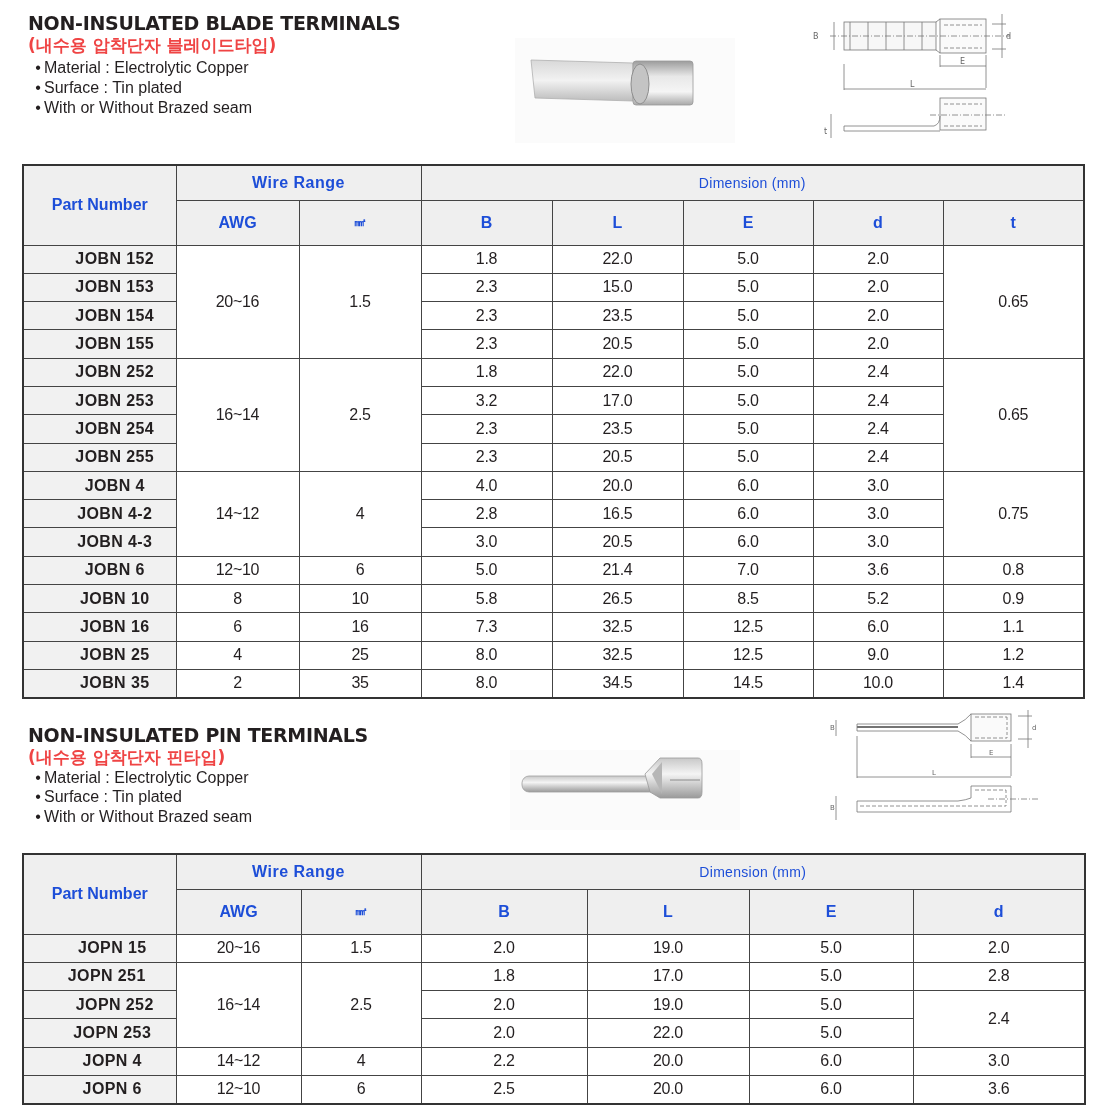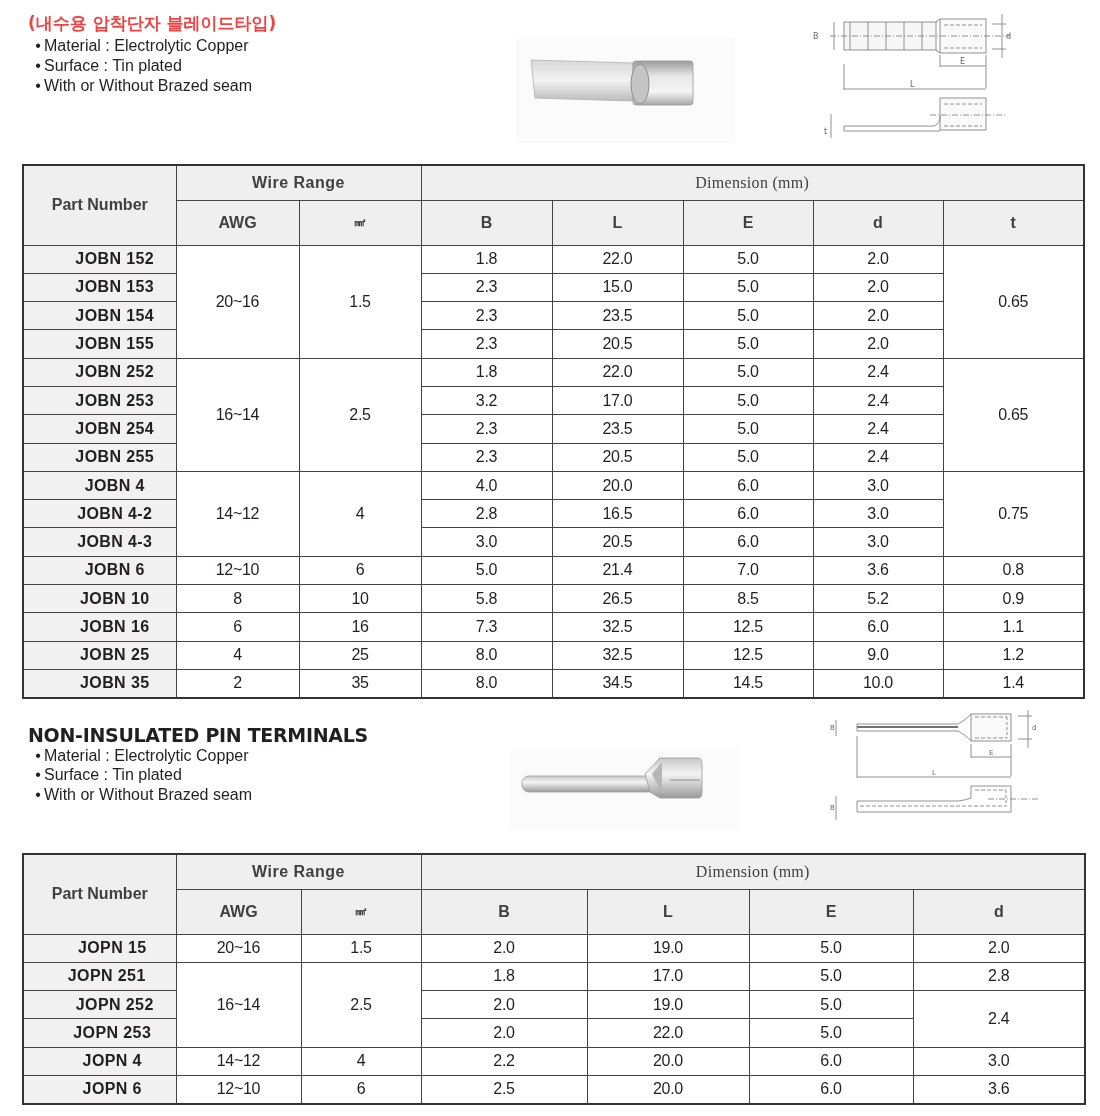"NON-INSULATED BLADE TERMINALS" div.title { html: none -> <div>NON-INSULATED BLADE TERMINALS</div> }
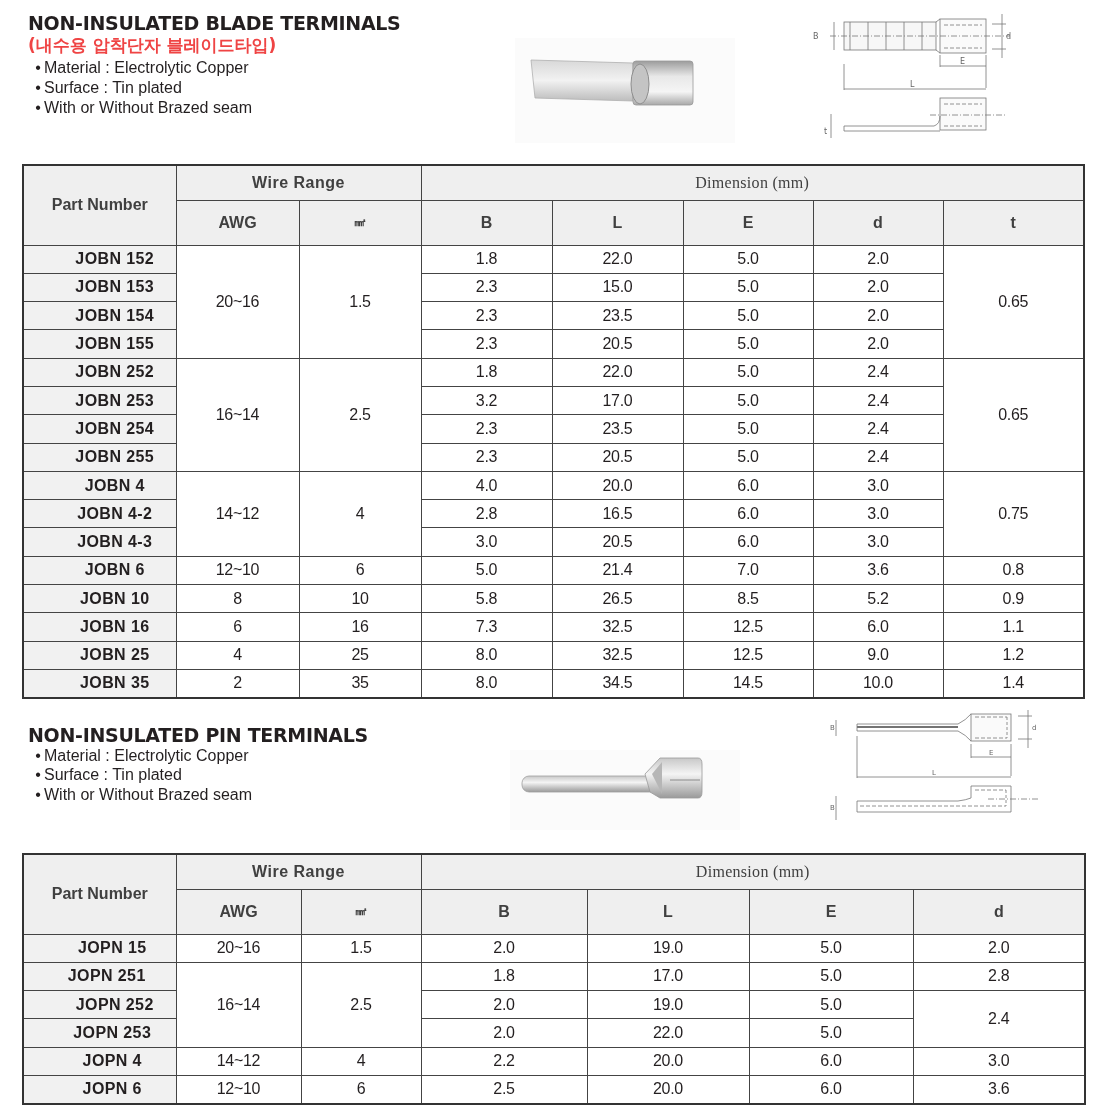"Wire Range" table.spec th { color: #404040 -> #1d4ed8 }
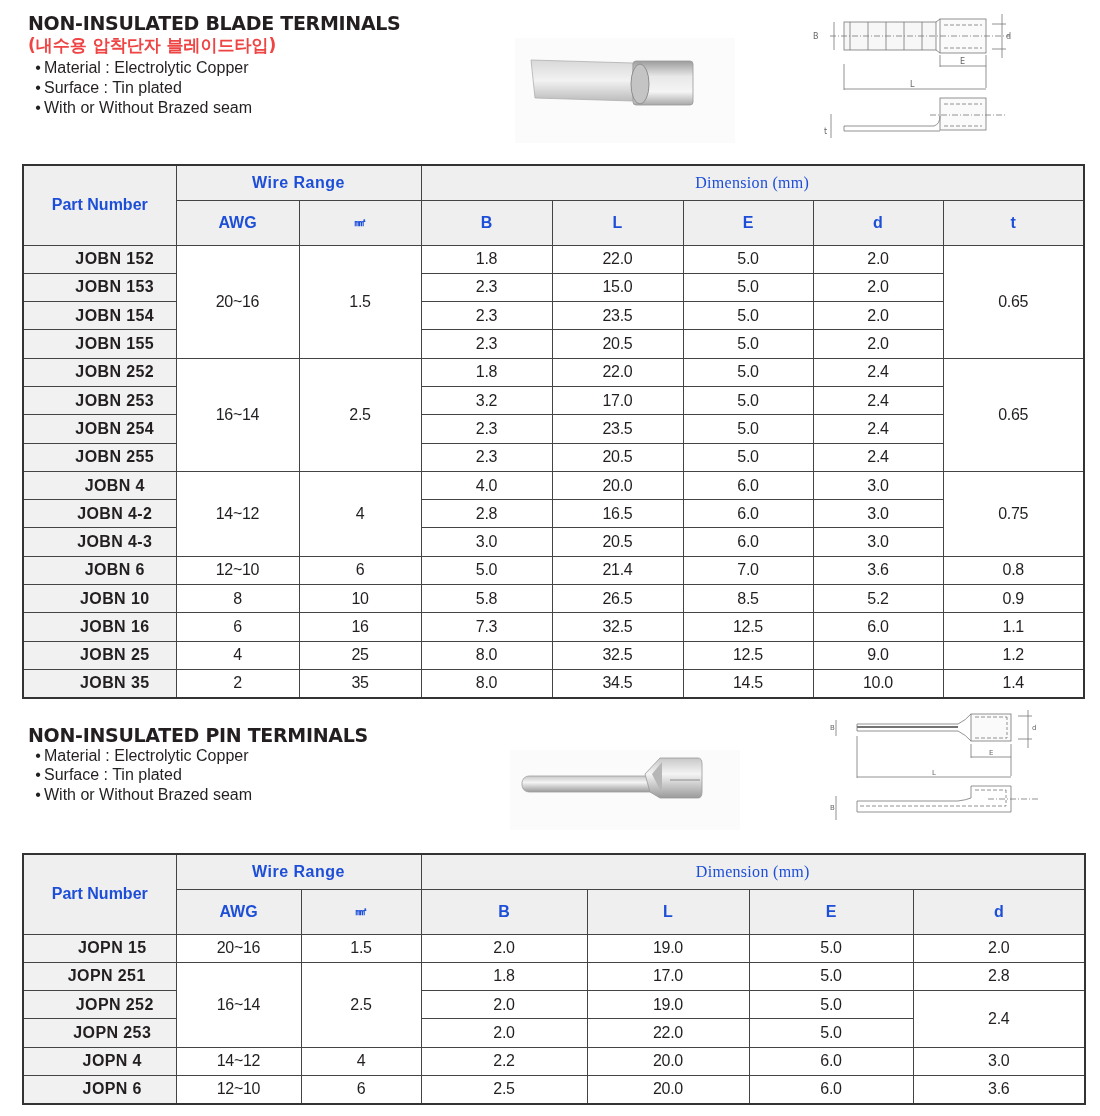"Dimension (mm)" table.spec th.dim-head, table.spec th.wr-head { font-family: Liberation Serif, serif -> Liberation Sans, sans-serif; font-size: 16px -> 14px }
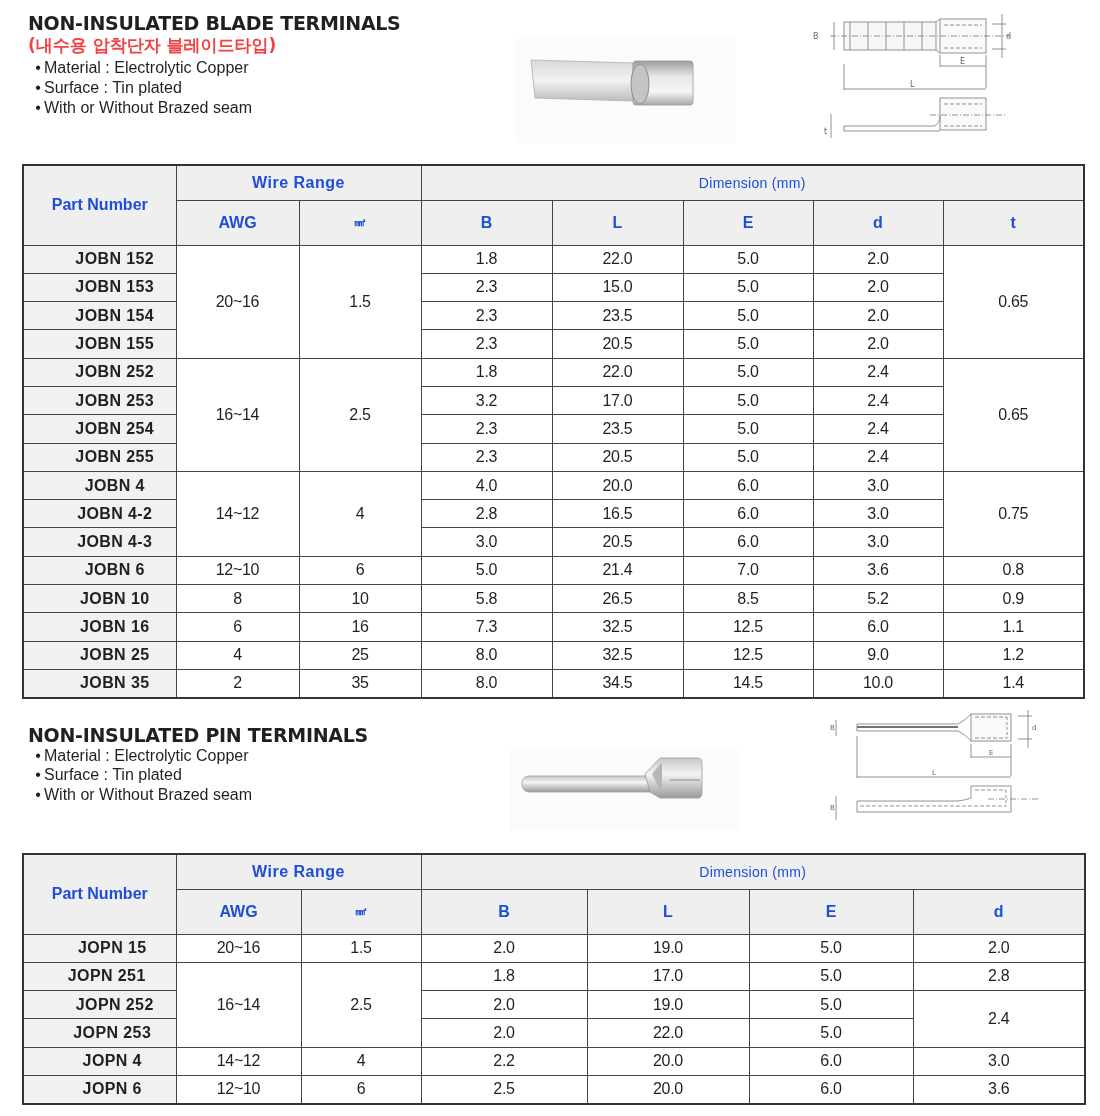"(내수용 압착단자 핀타입)" div.subtitle { html: none -> <div>(내수용 압착단자 핀타입)</div> }
